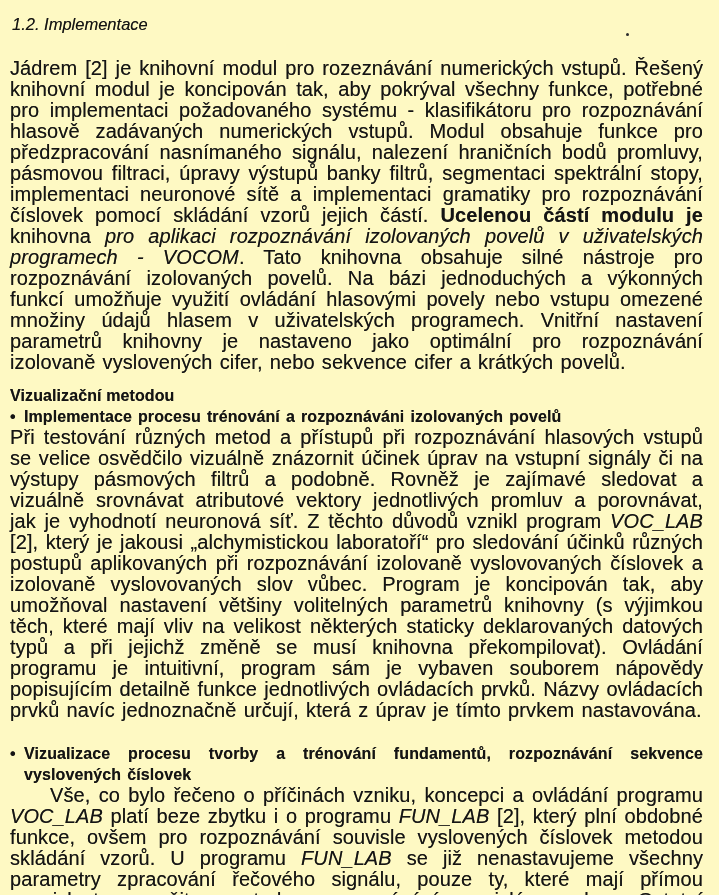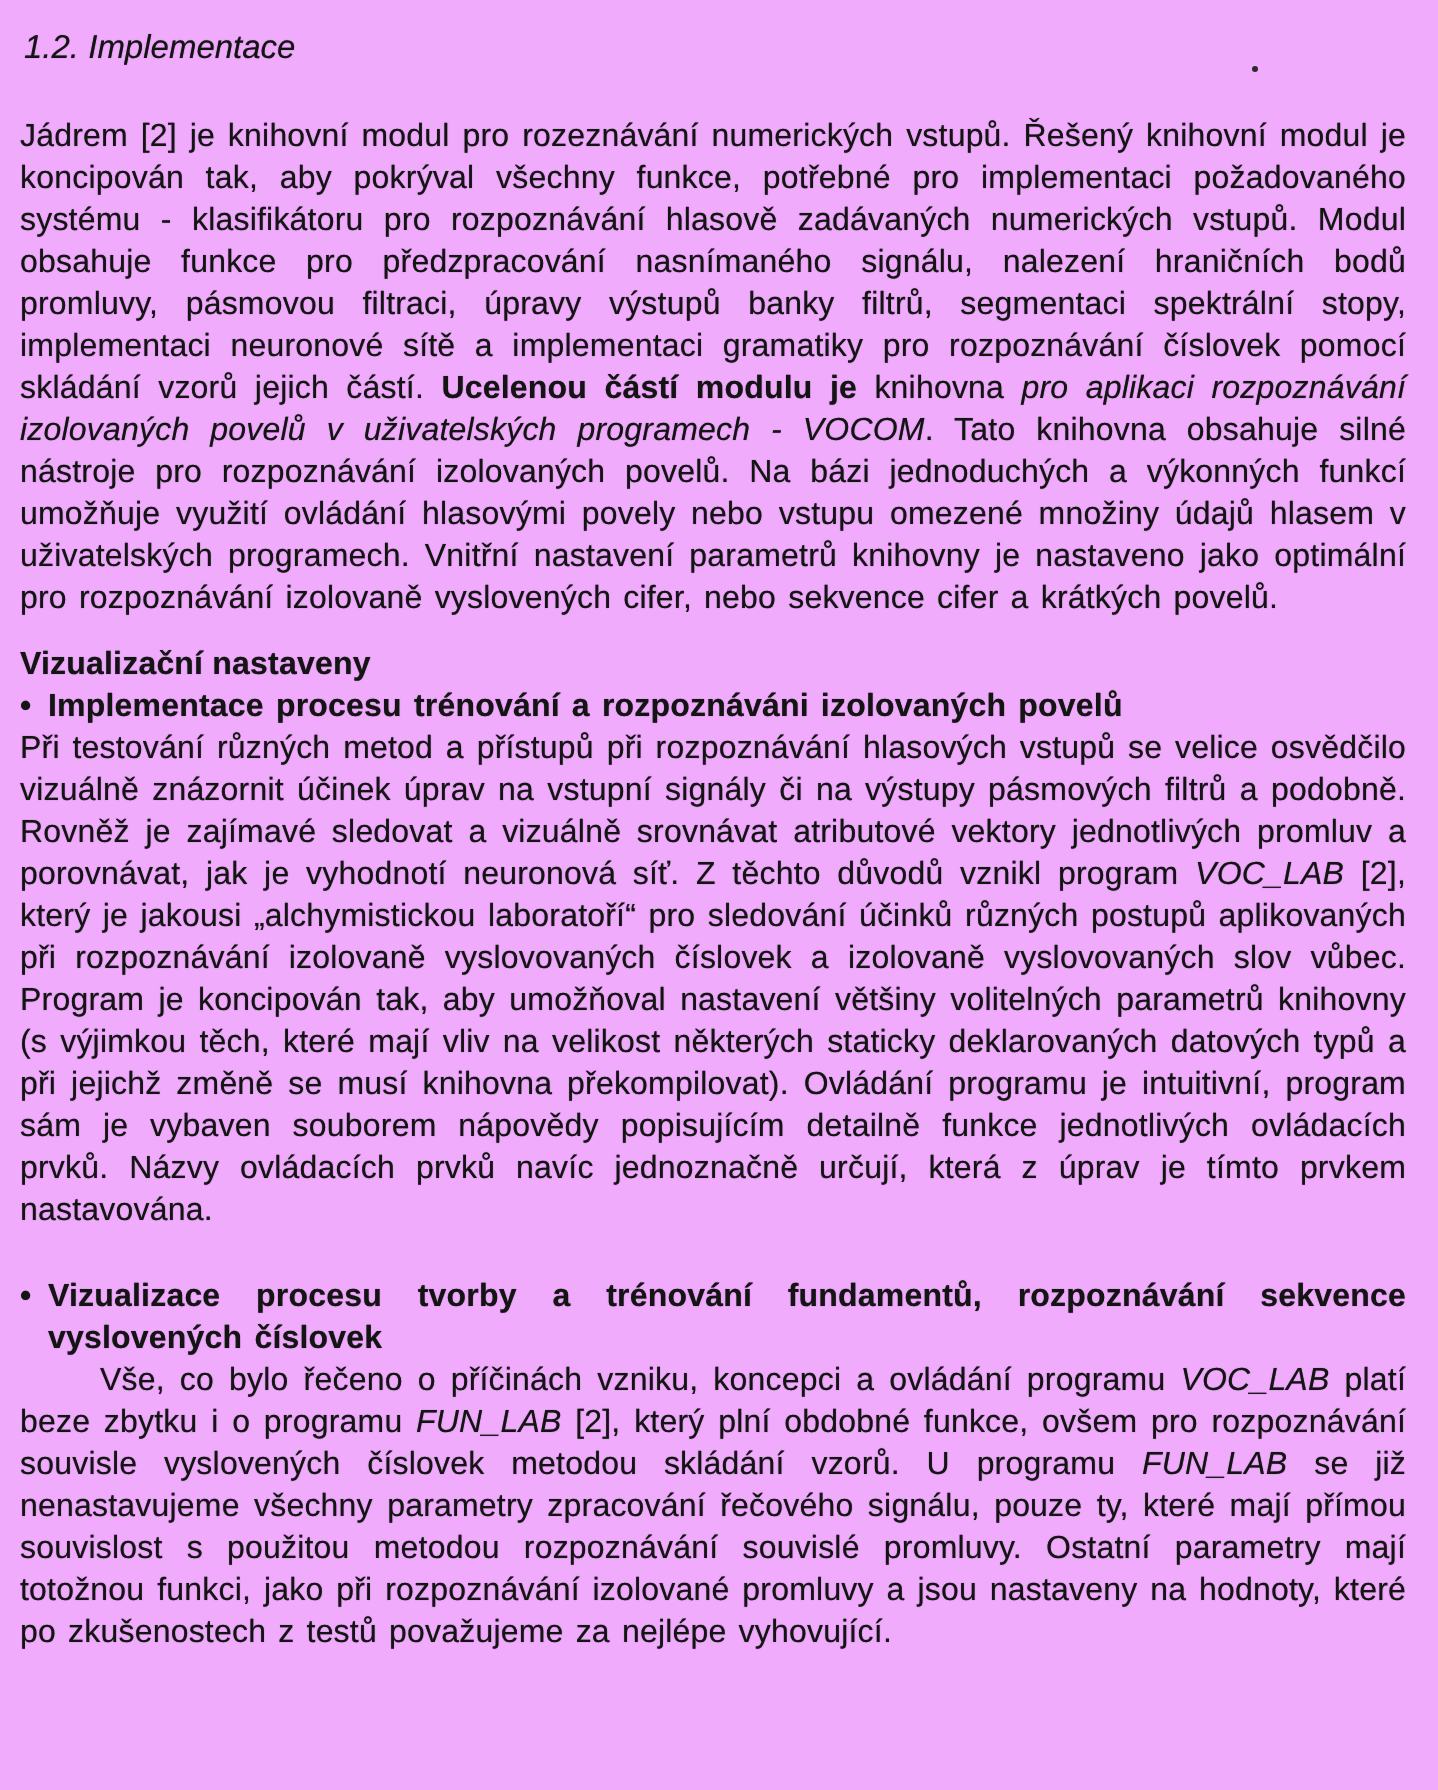"1.2. Implementace" .page { background: #f0abfc -> #fef9c3 }
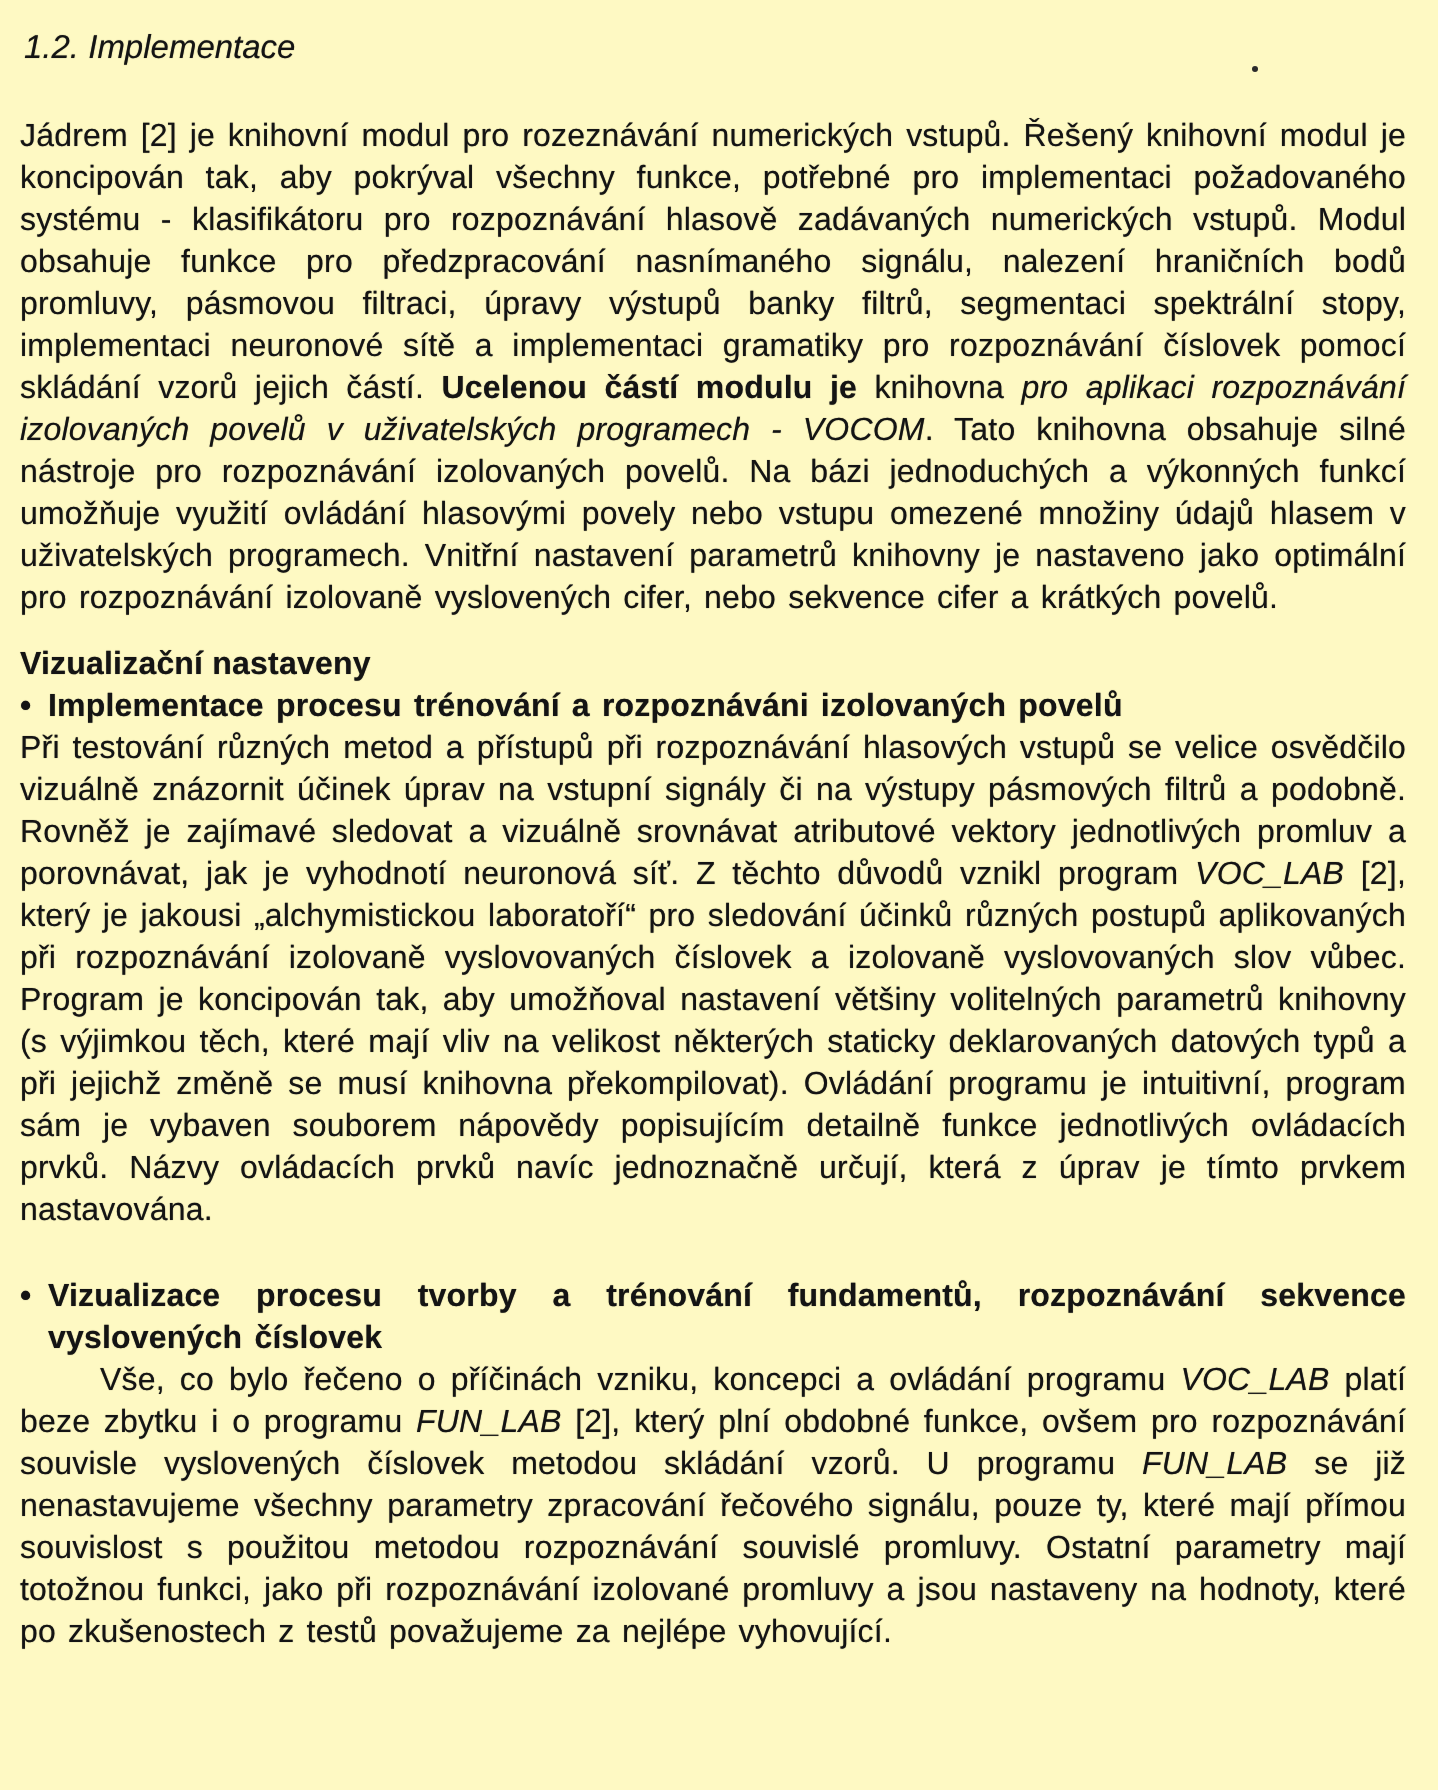"Jádrem [2] je knihovní modul" .para { font-size: 16px -> 20px }
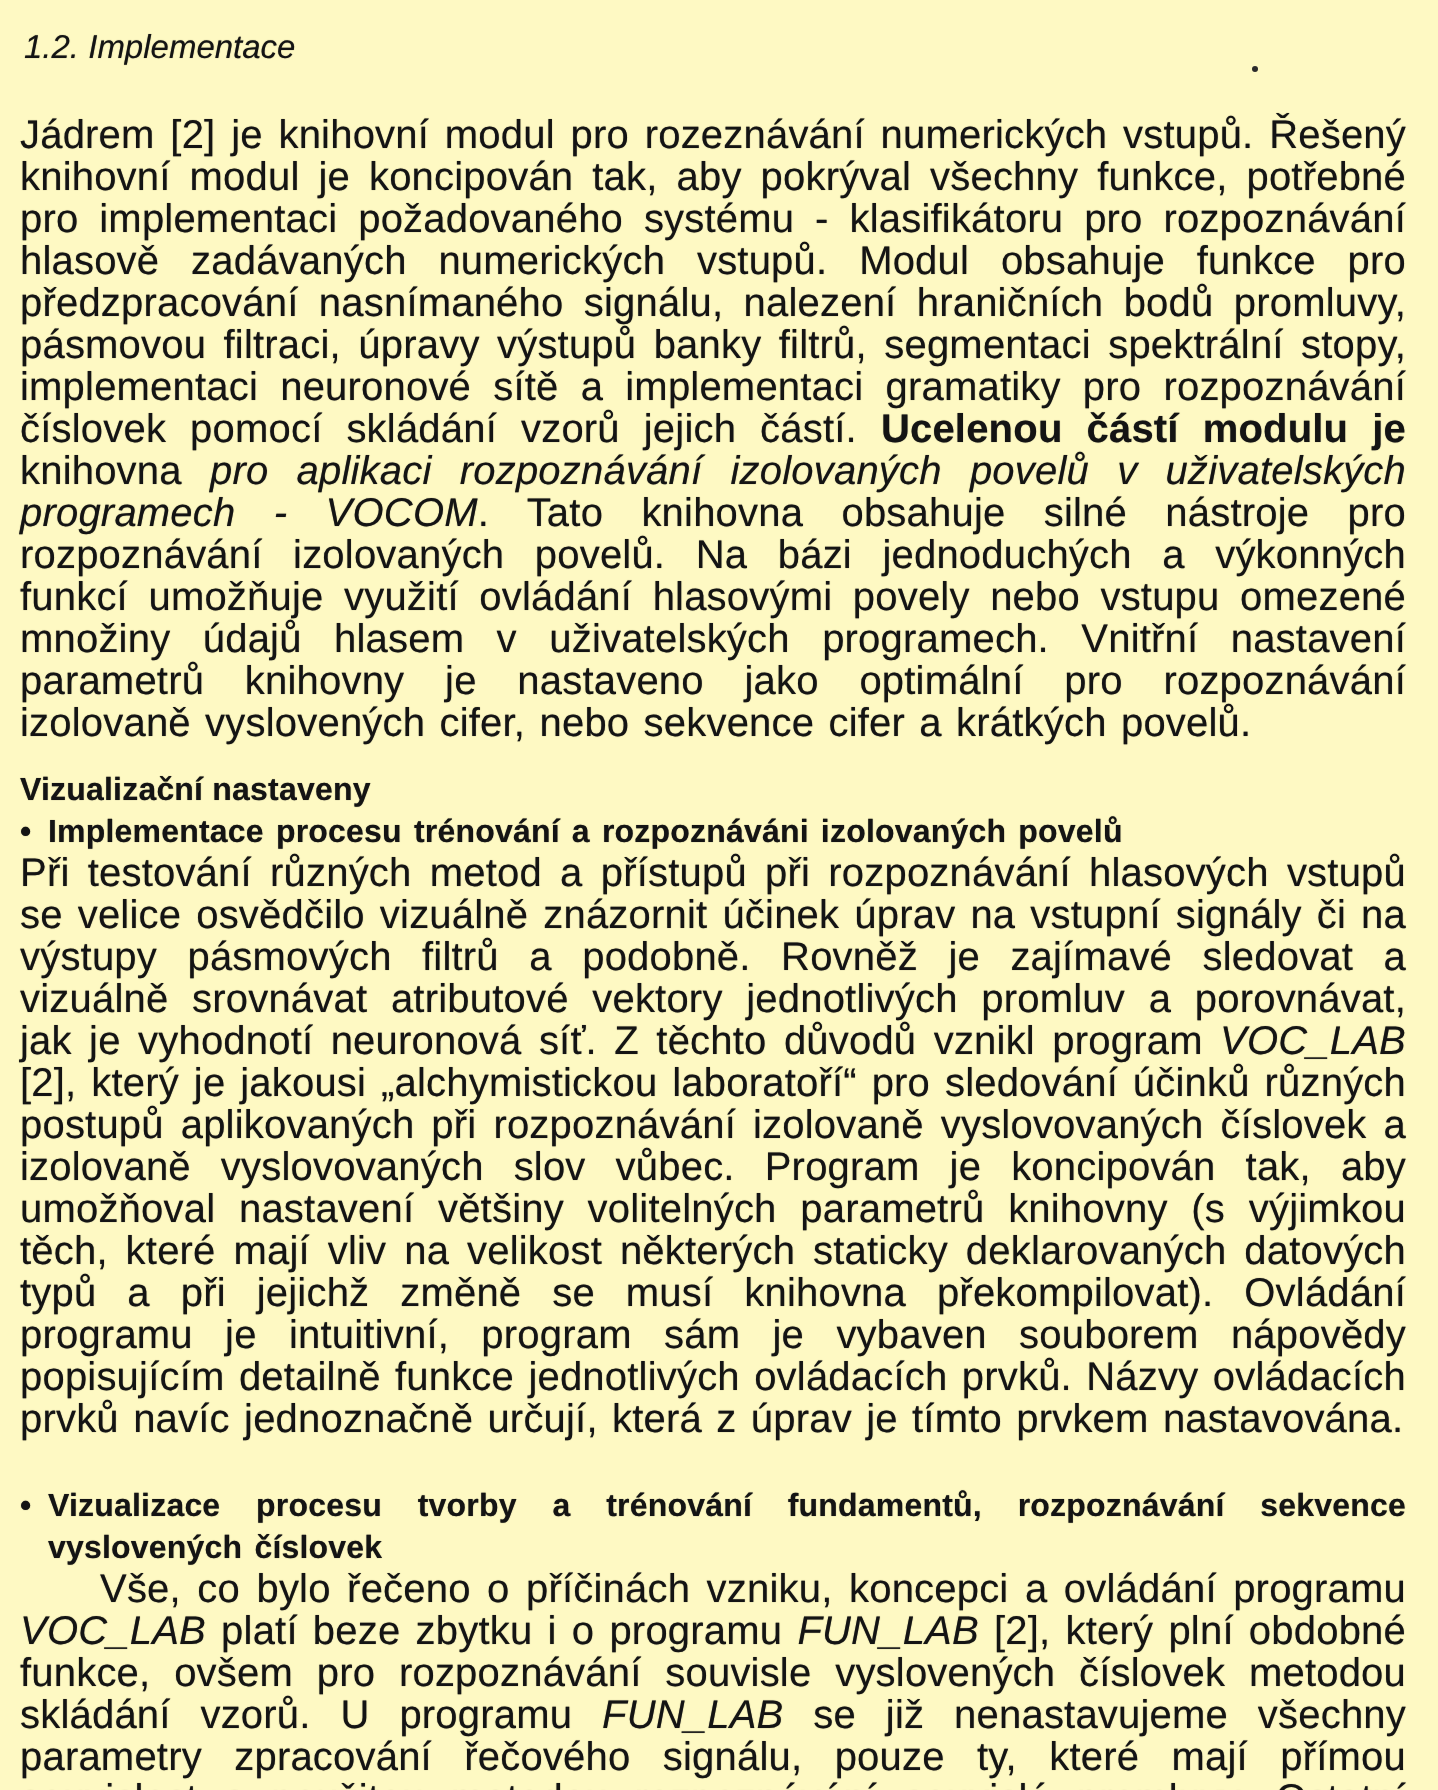"Vizualizační nastaveny" h2.sub-heading { text: nastaveny -> metodou }
